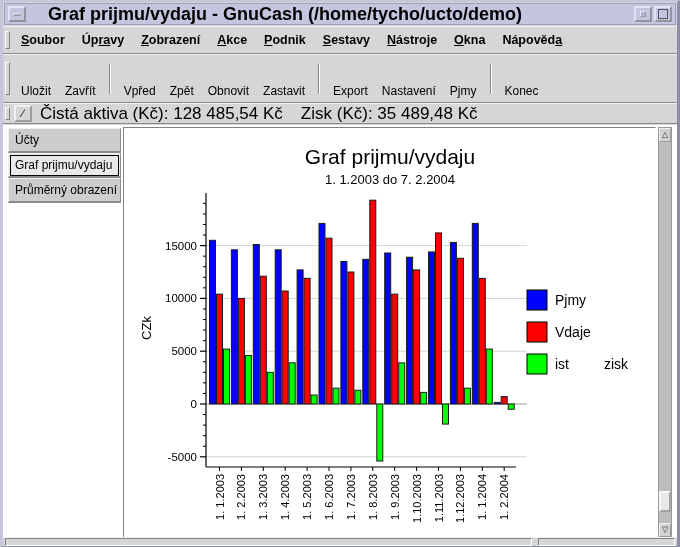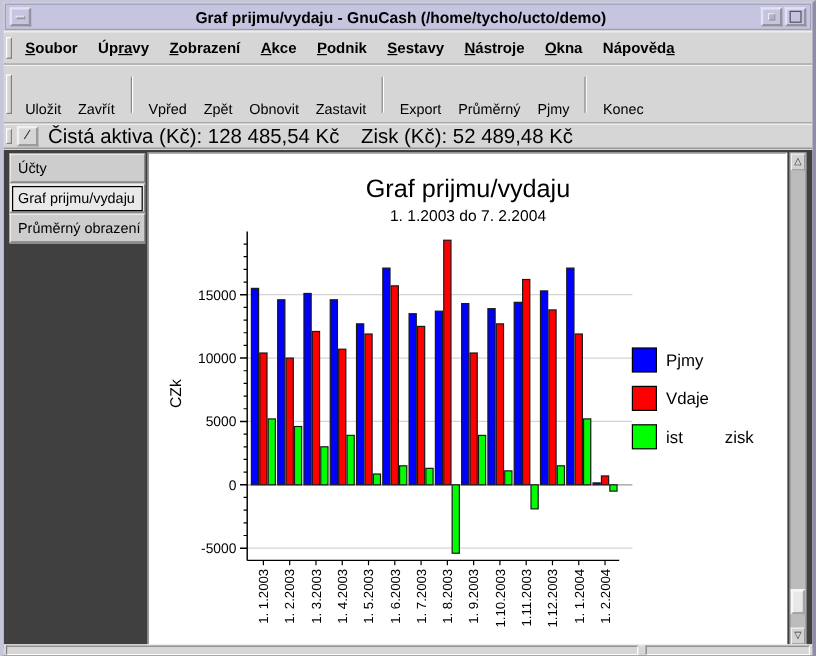"Graf prijmu/vydaju - GnuCash" .tb-title { font-size: 13px -> 18px; margin-left: 8px -> 21px; text-align: center -> none }
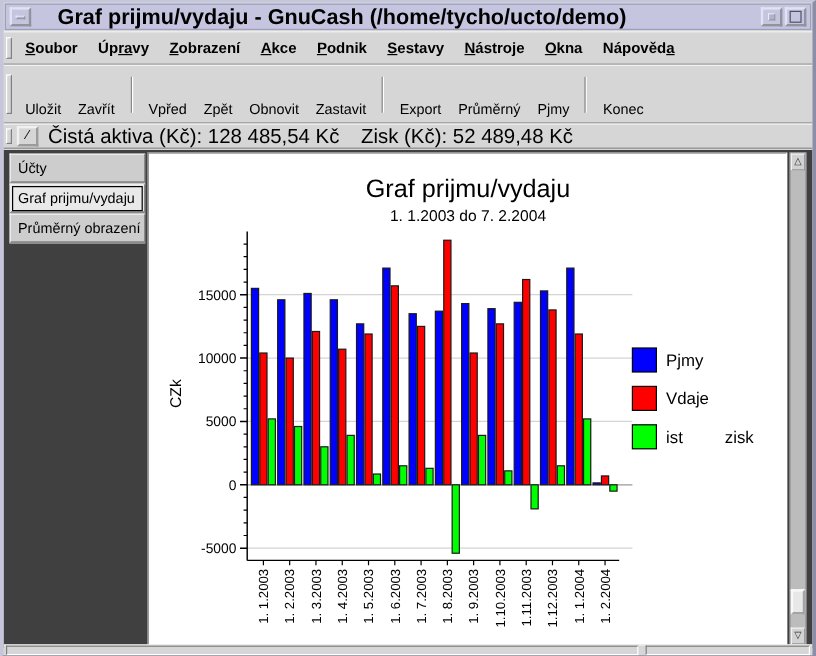"Průměrný" span { text: Průměrný -> Nastavení }
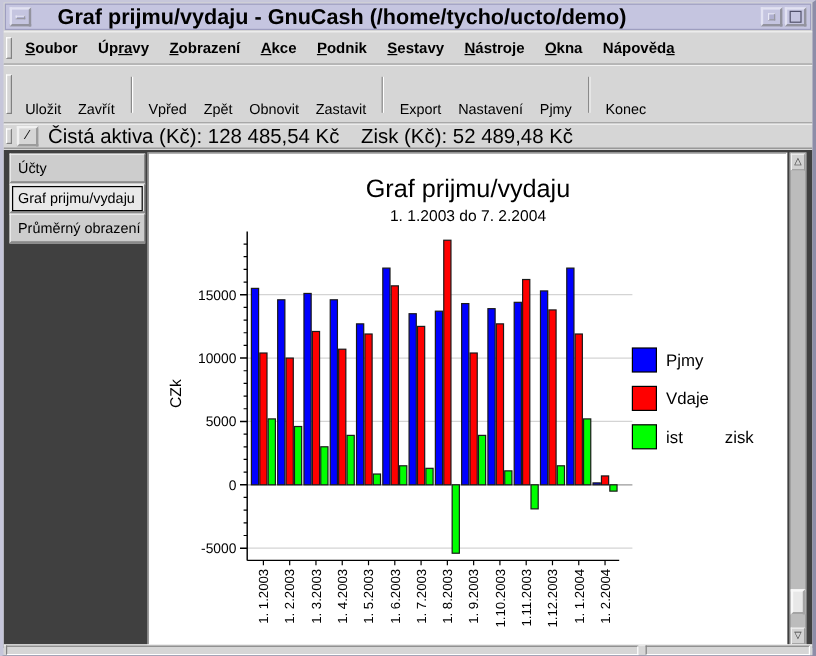"Zisk (Kč): 52 489,48 Kč" span.summary-text { text: 52 489,48 -> 35 489,48 }
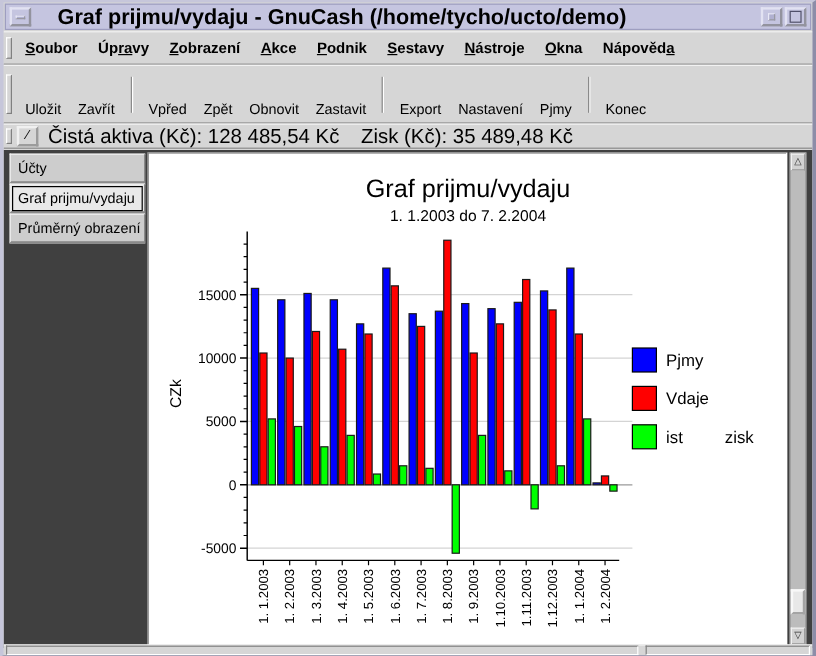"Účty" .main { background: #404040 -> #ffffff }
